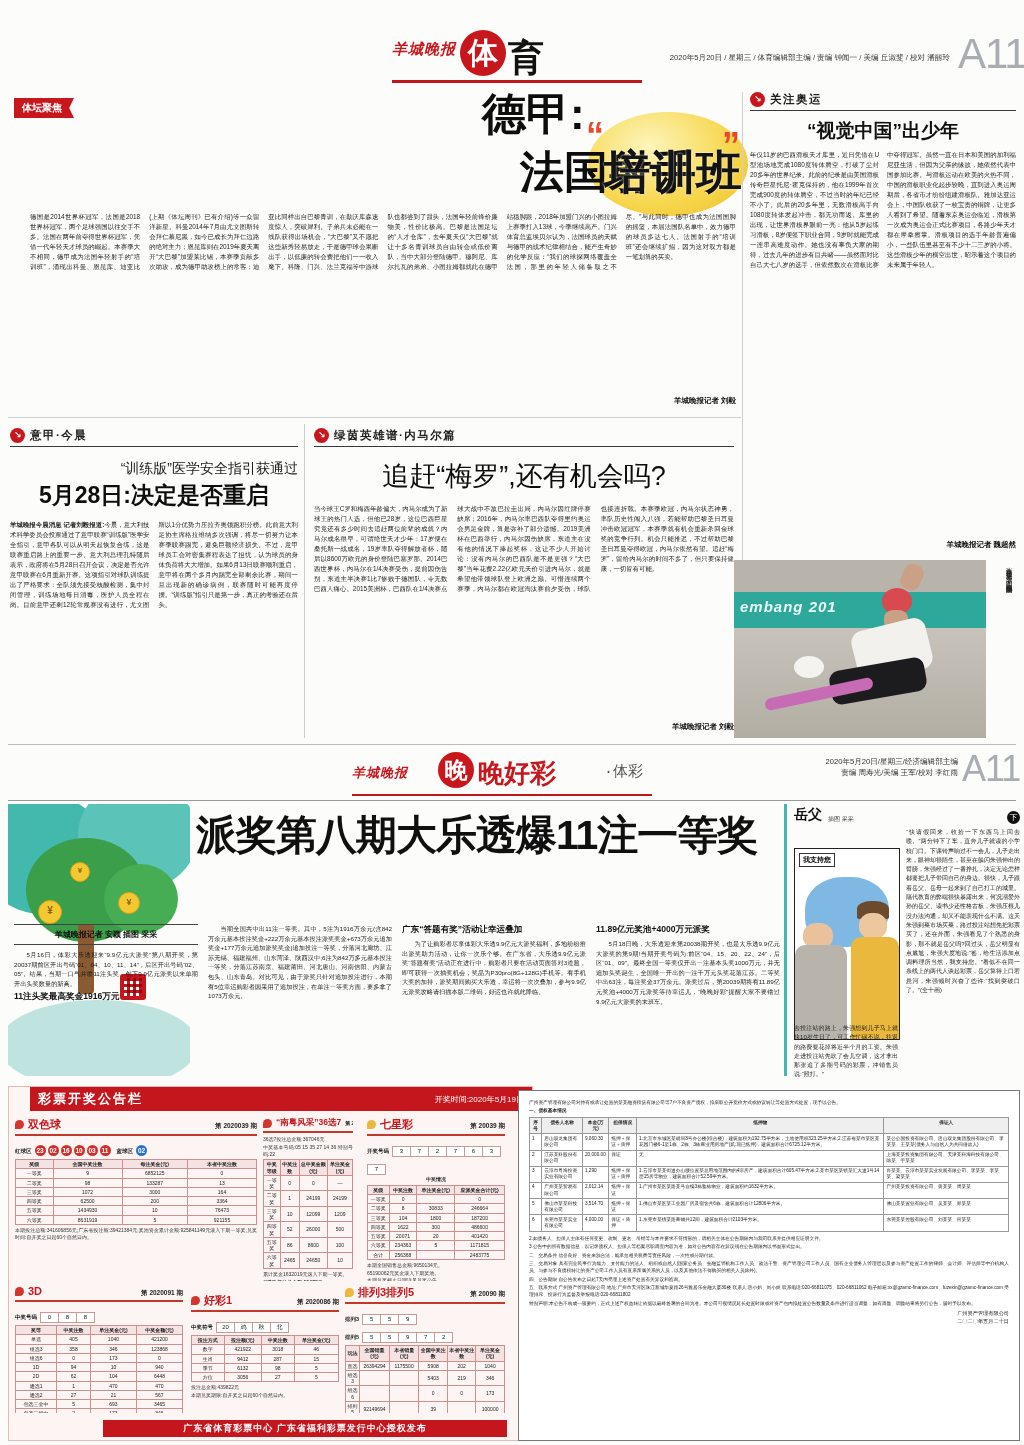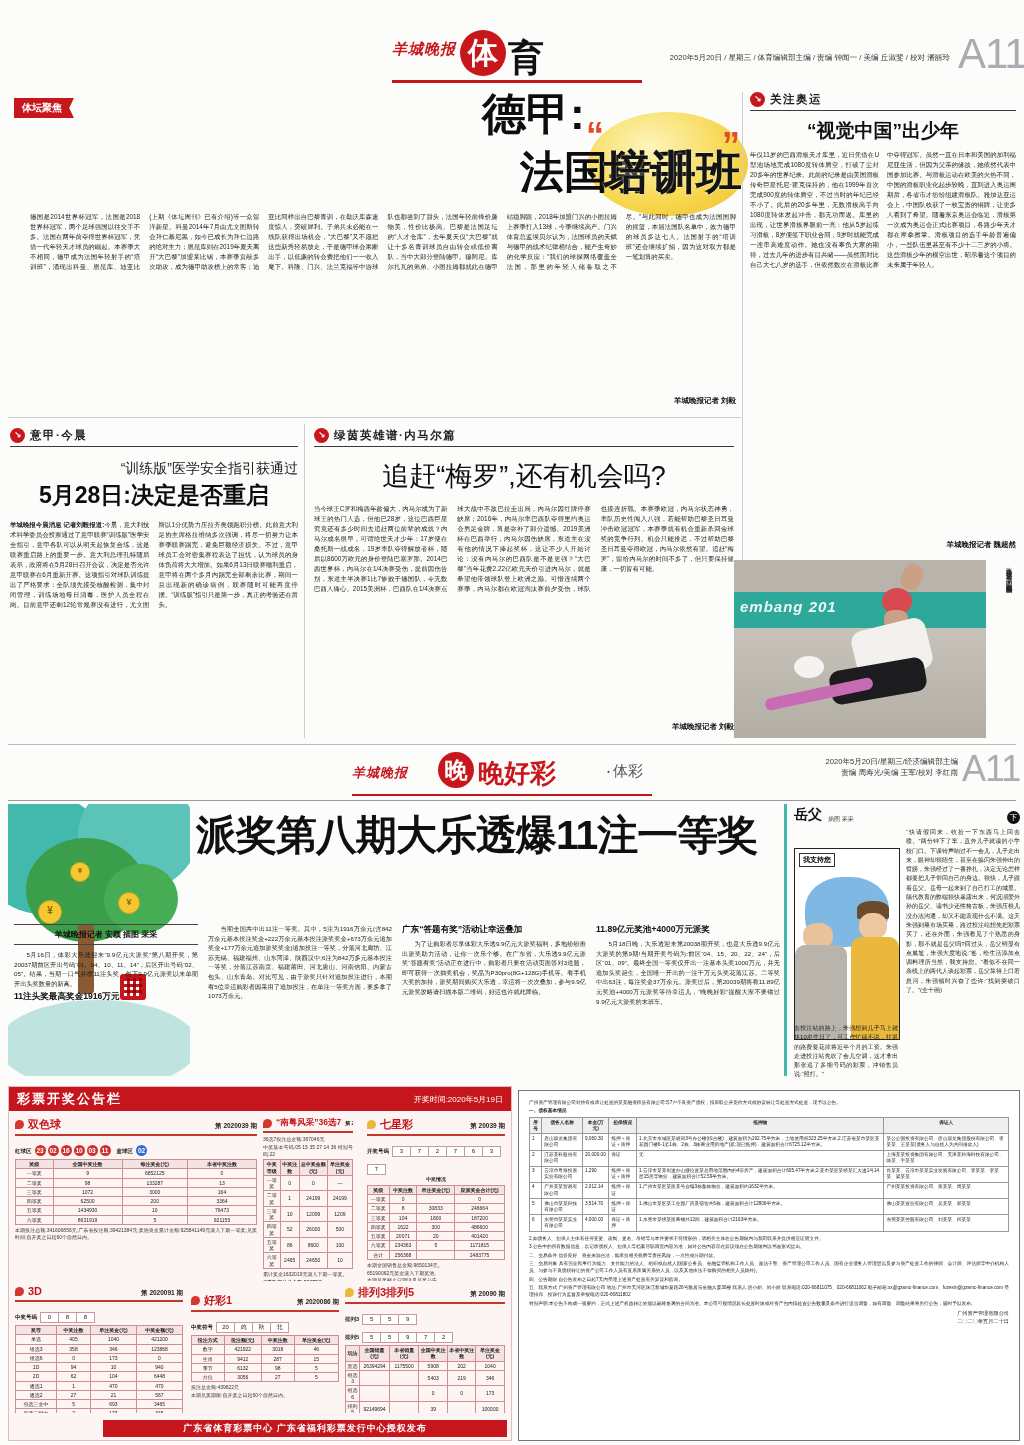"彩票开奖公告栏" .board { padding-left: none -> 21px }
